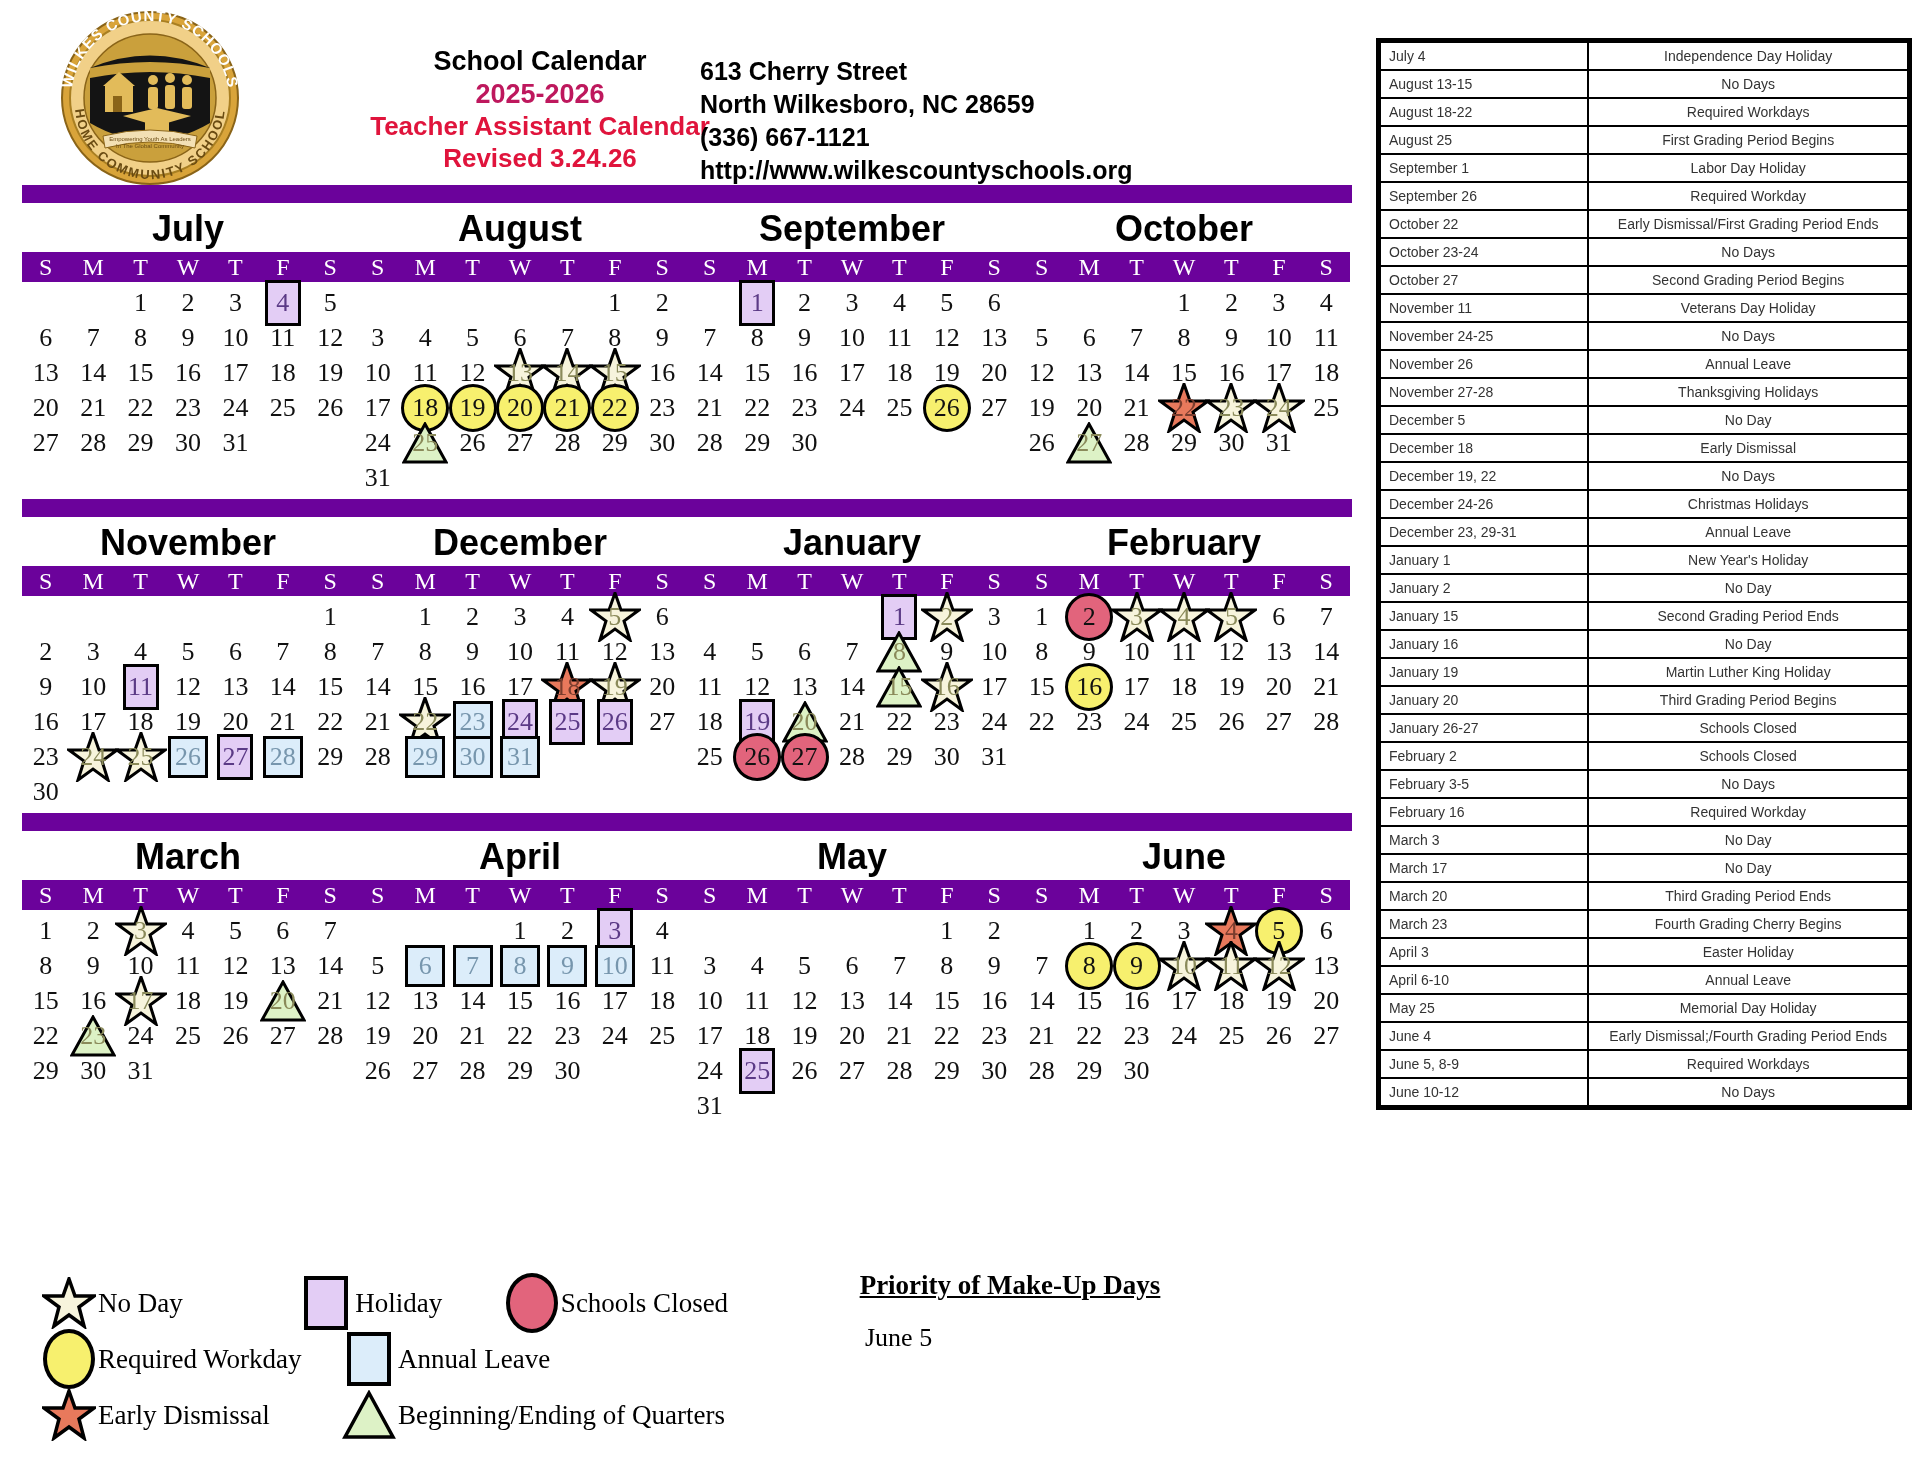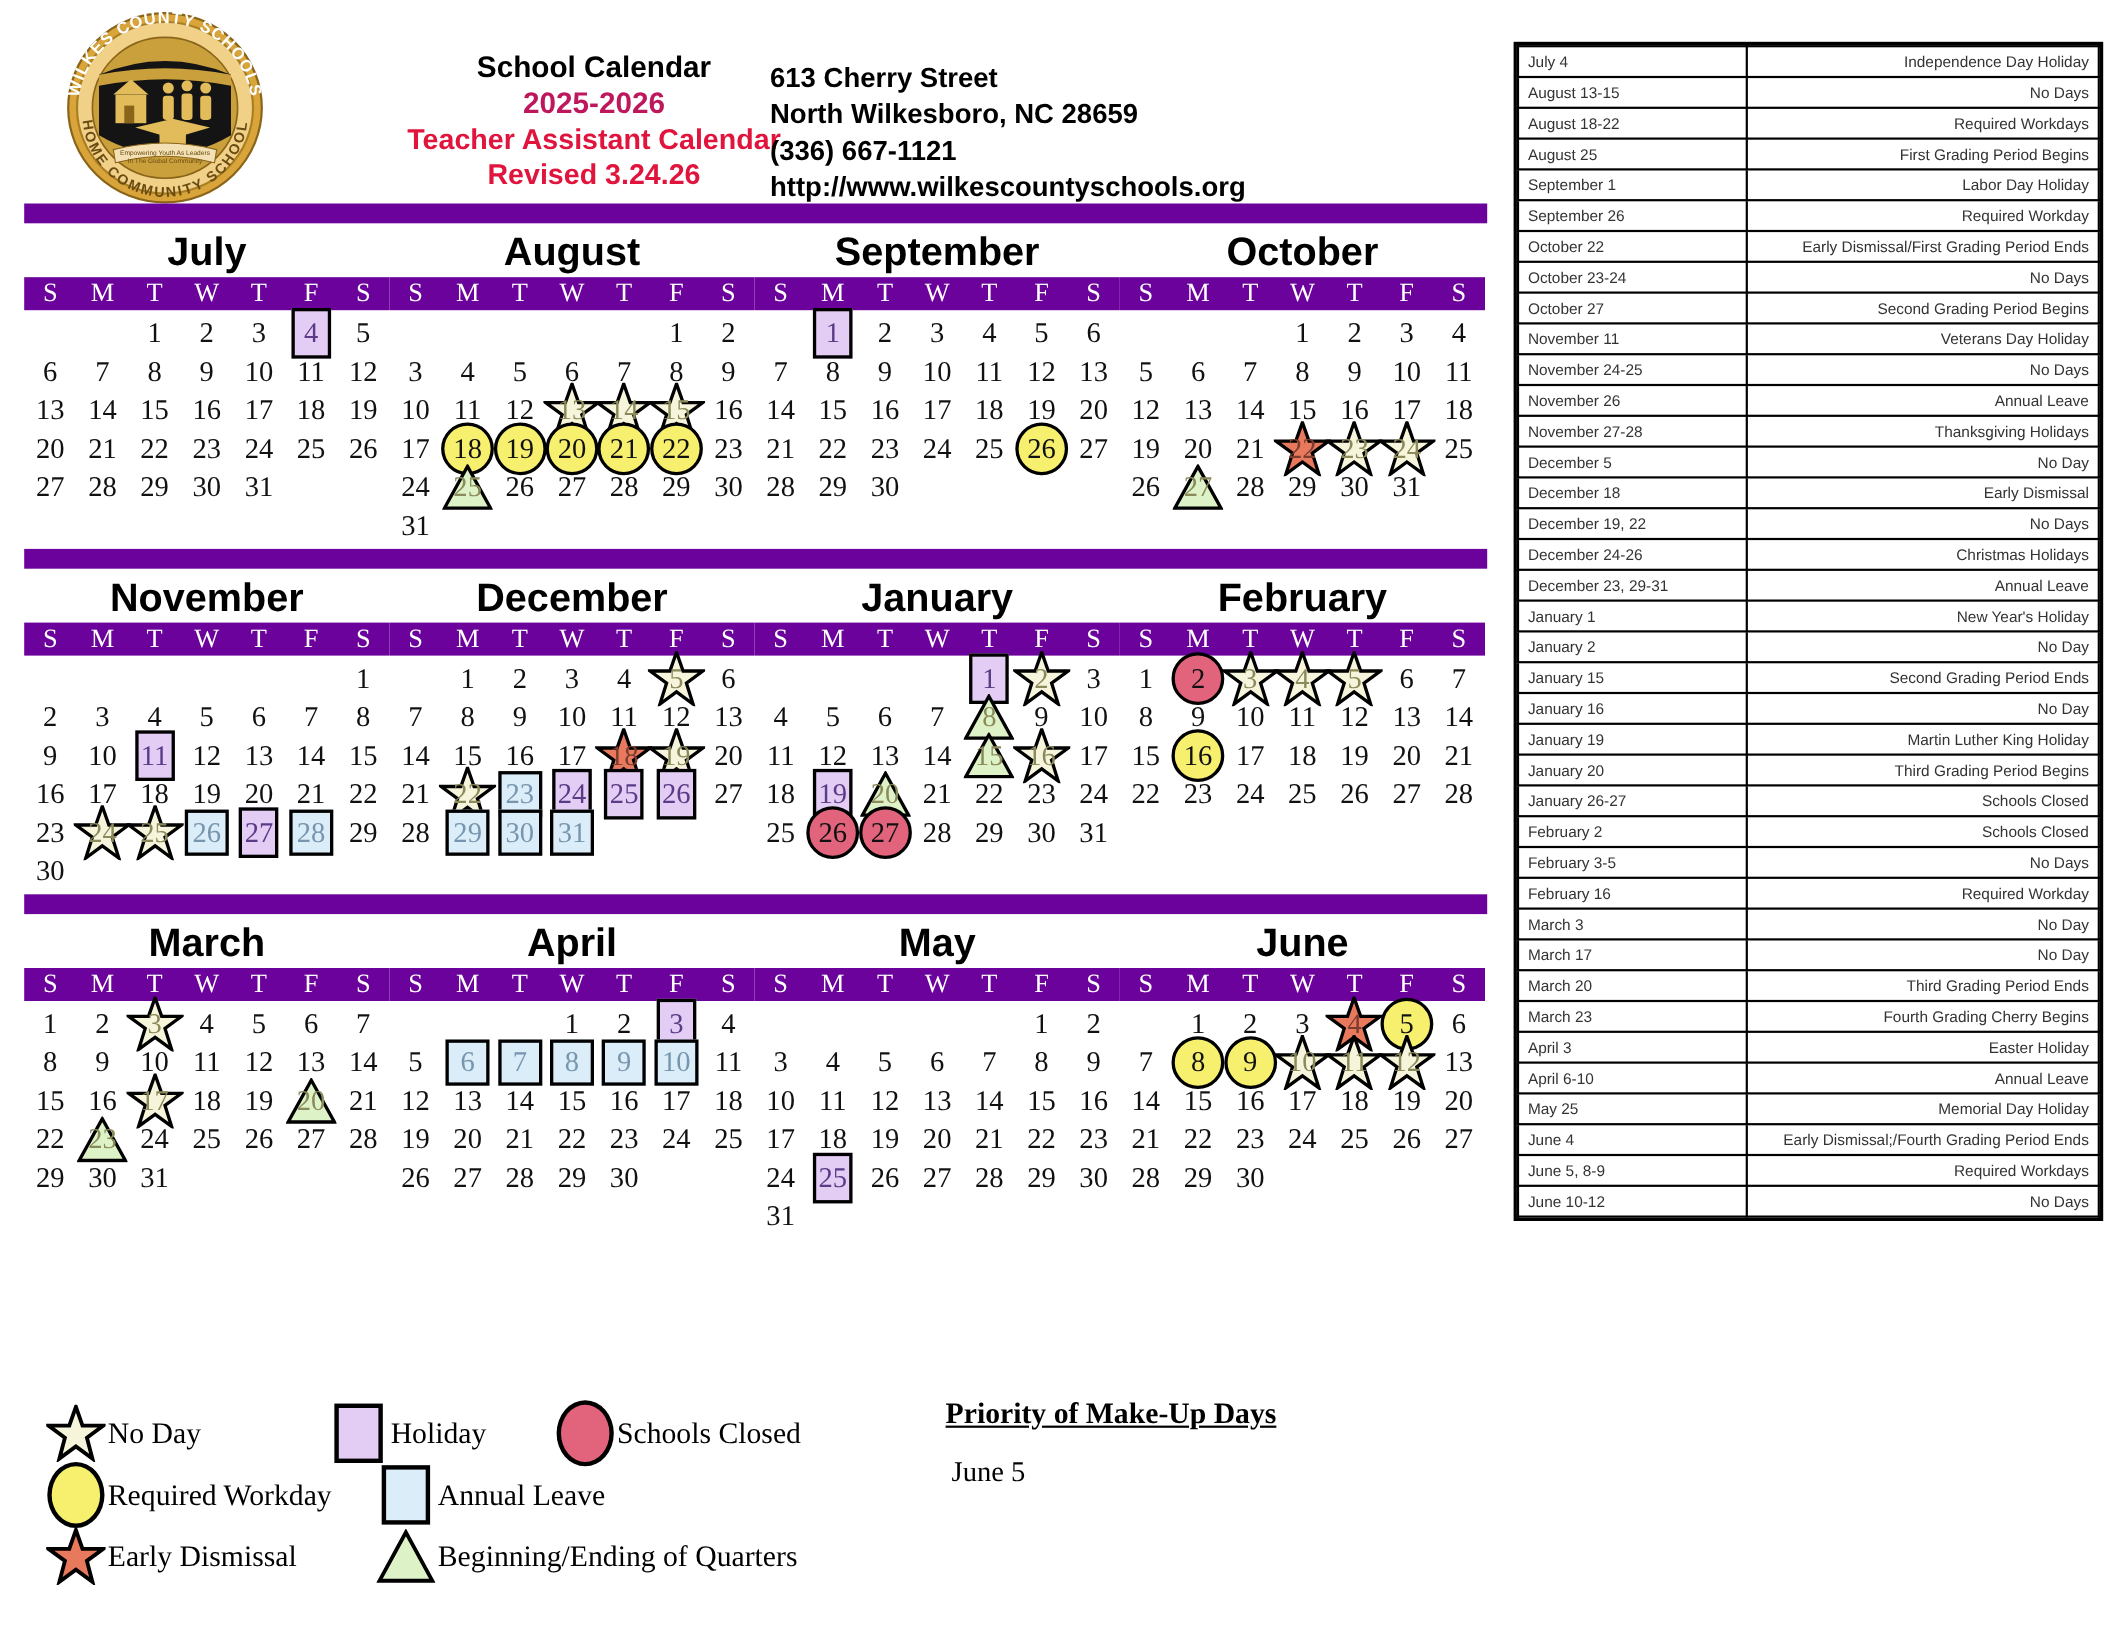"Independence Day Holiday" table.evt td.desc { text-align: right -> center }
